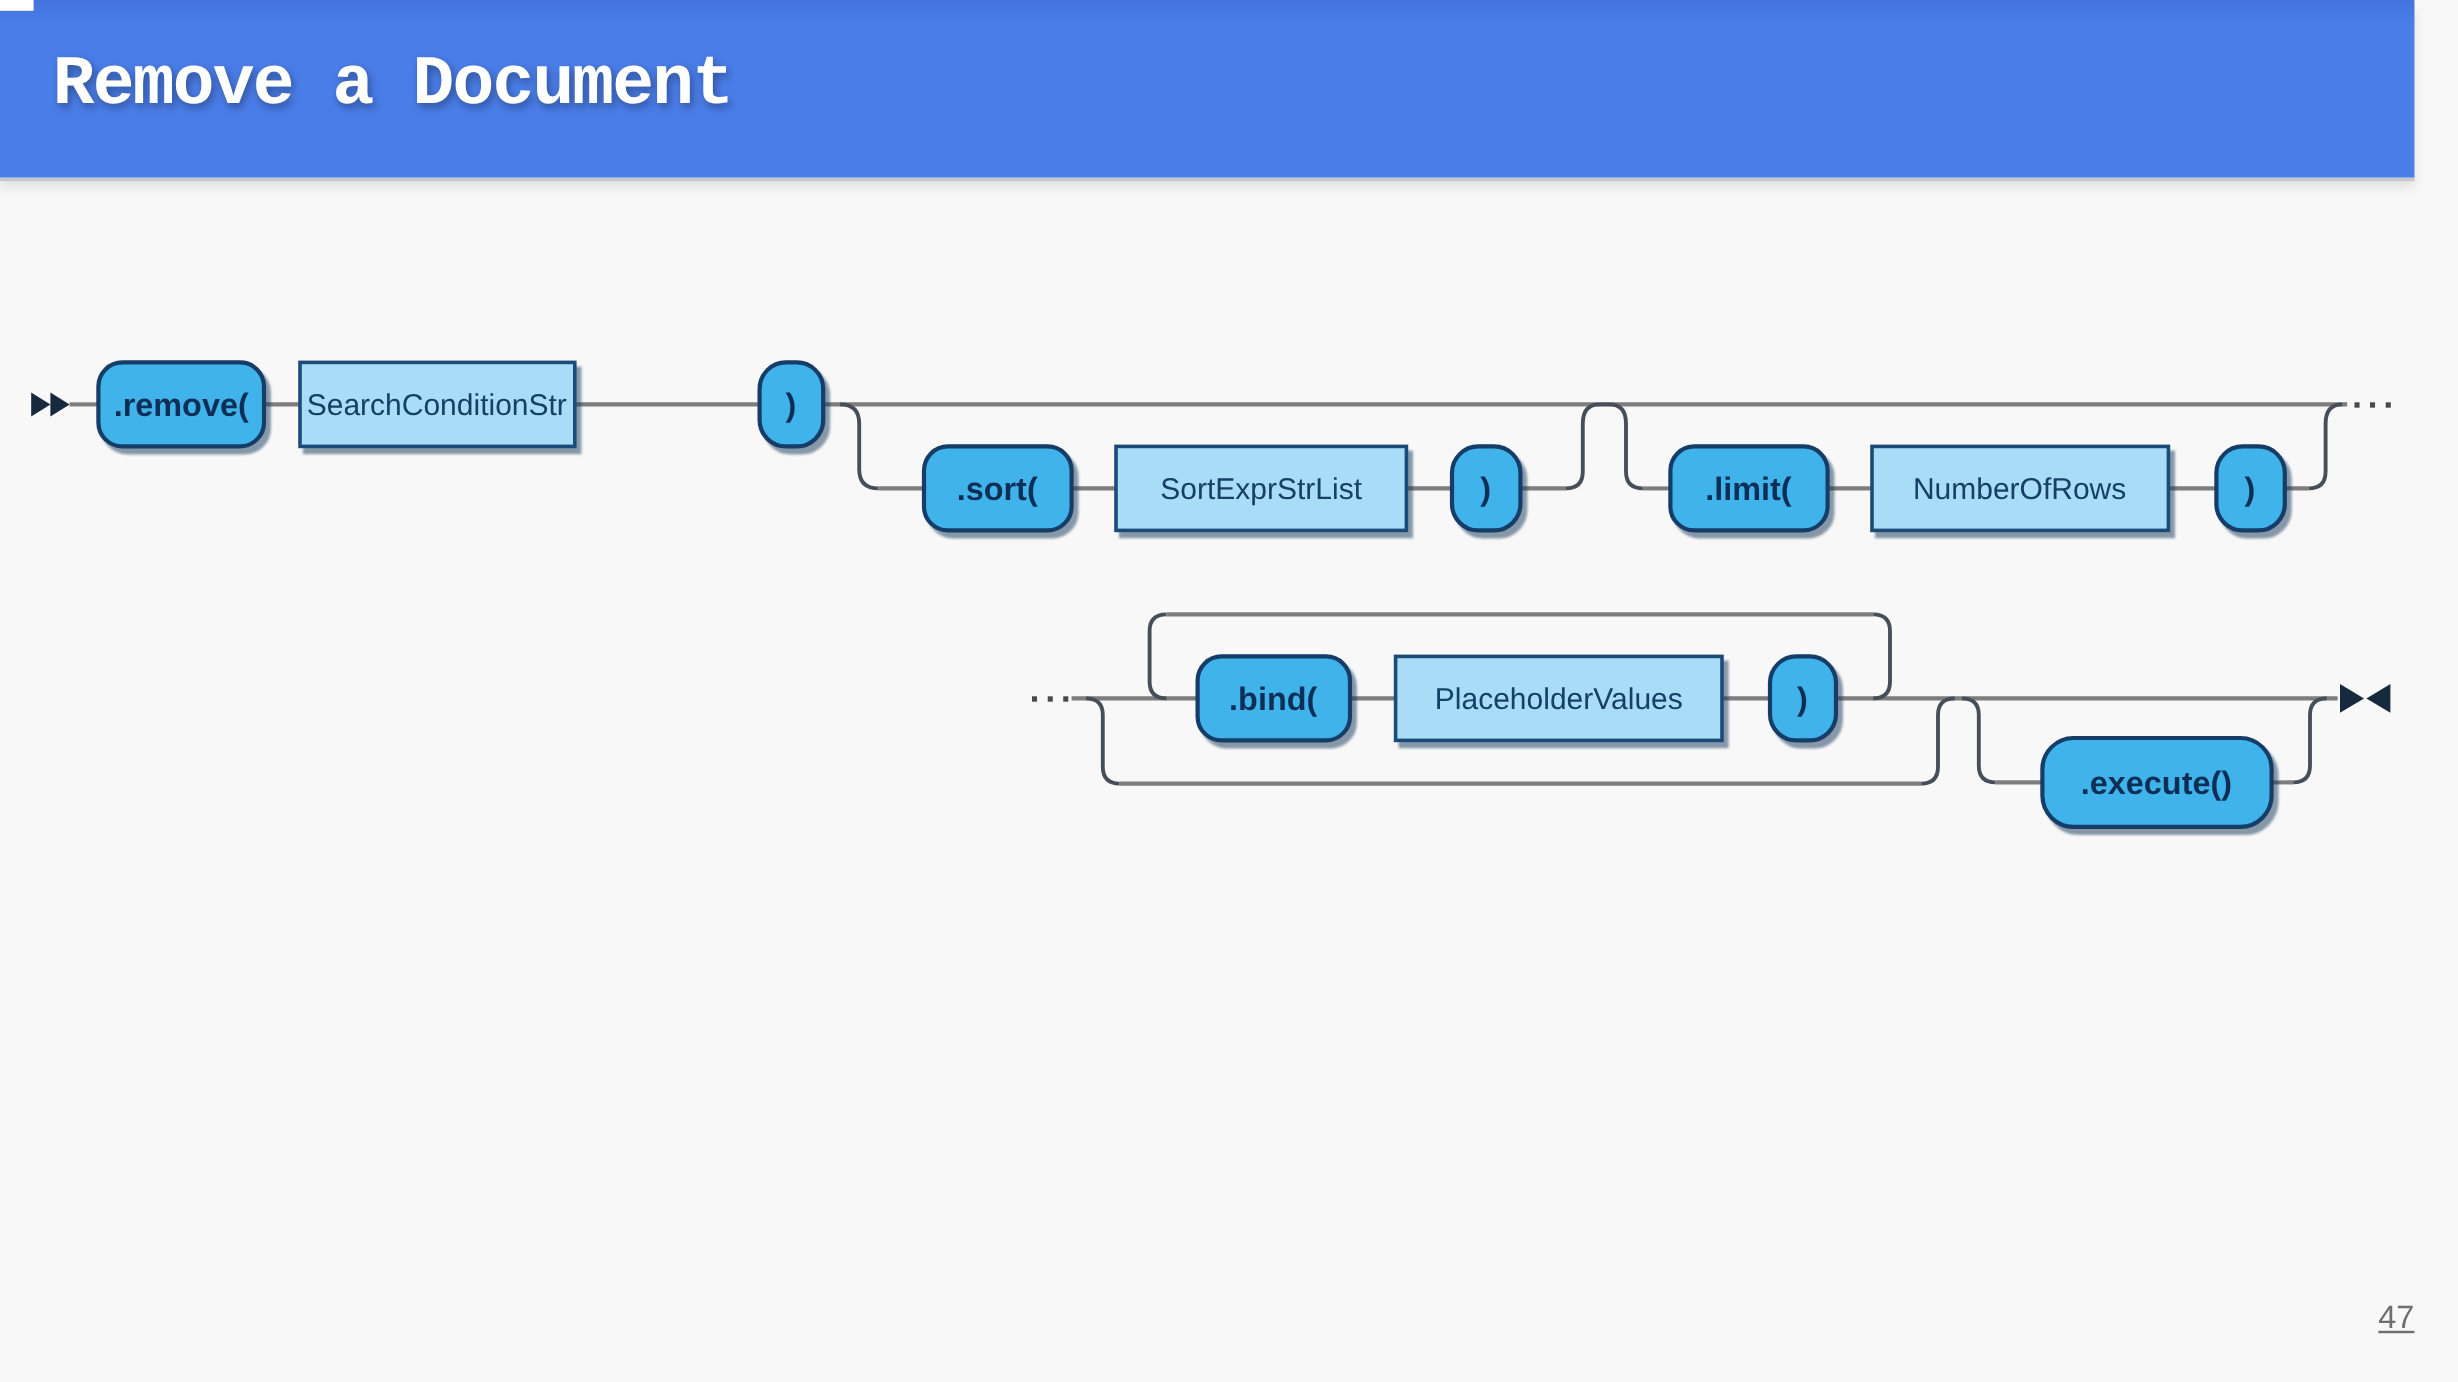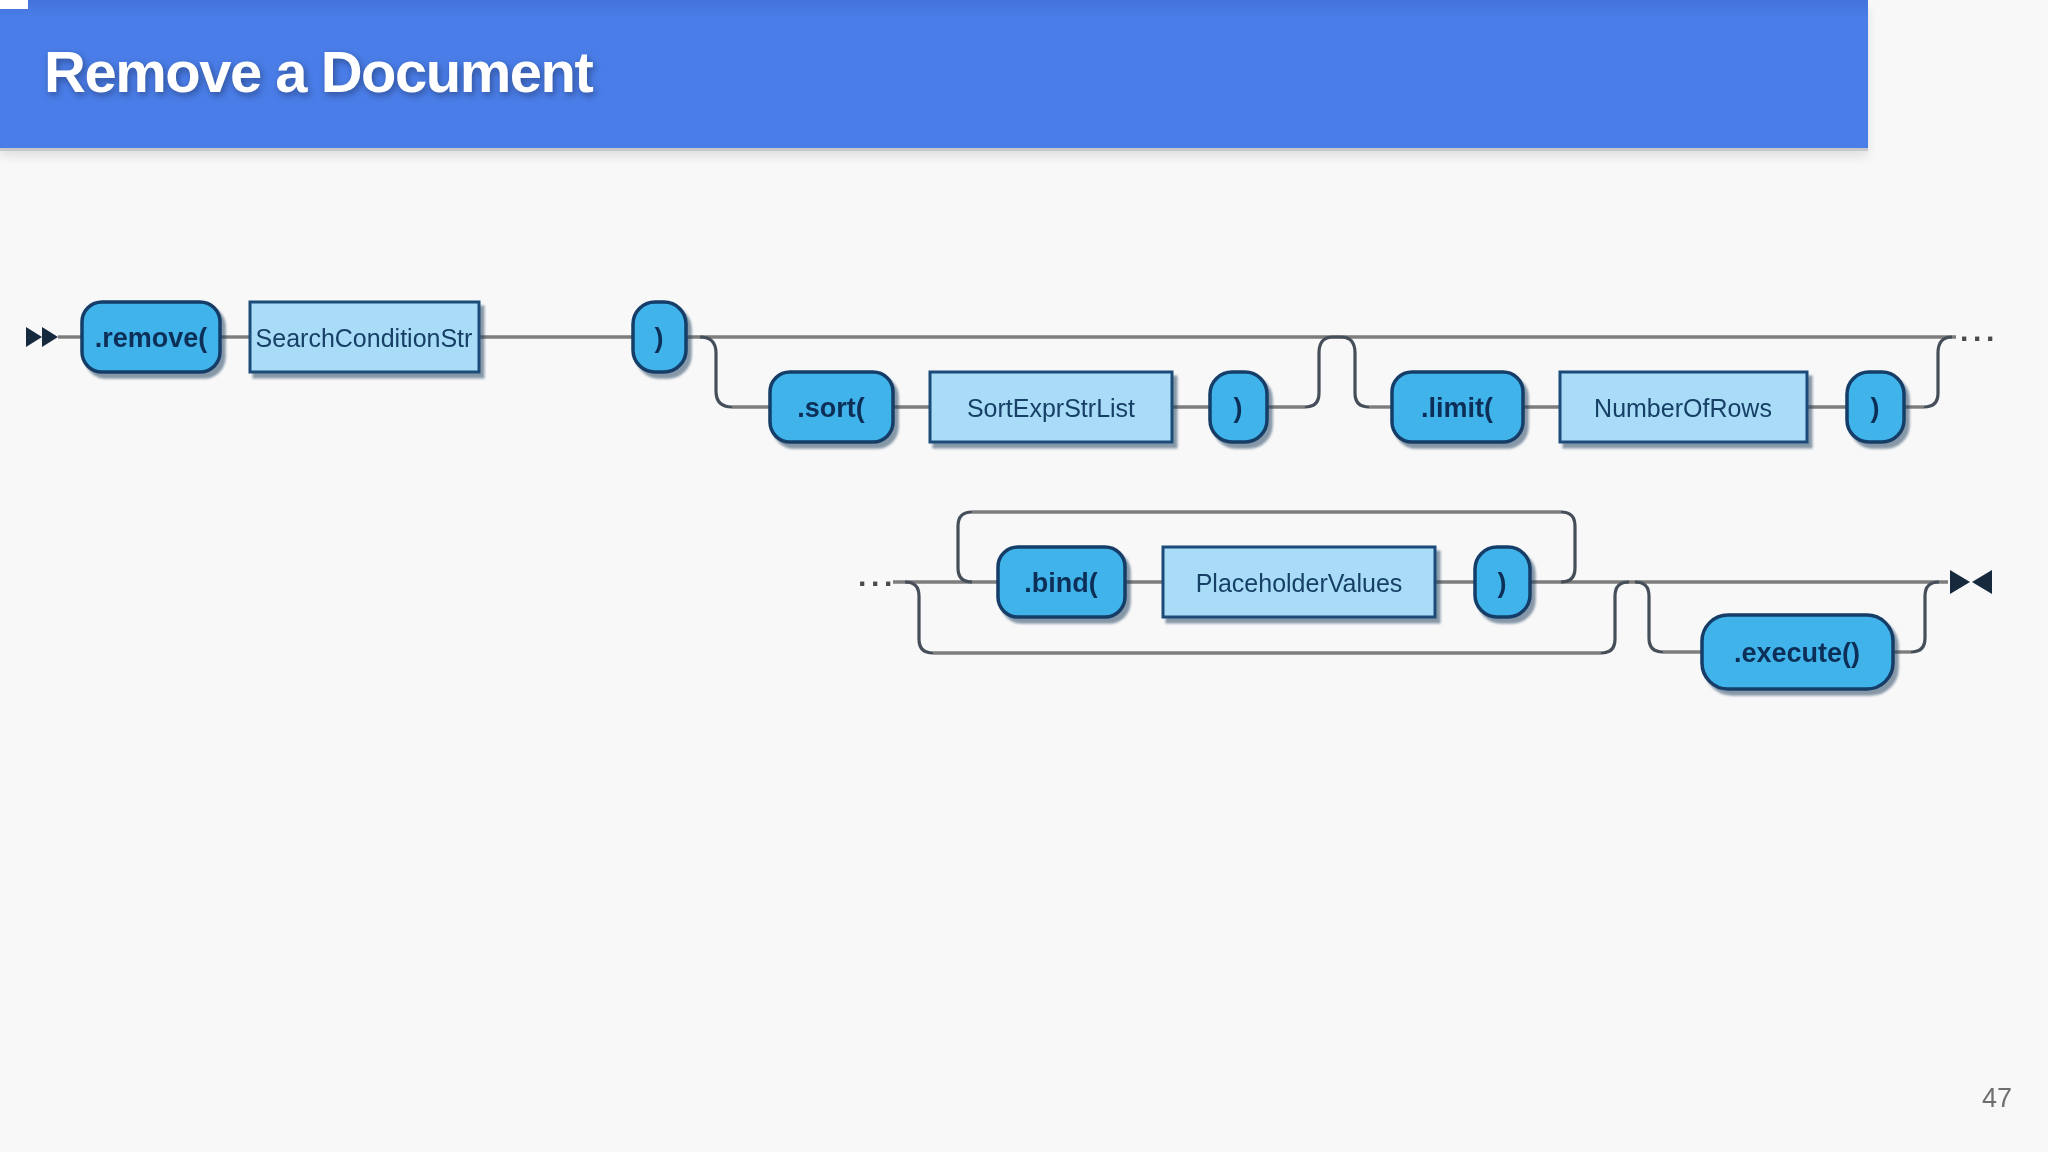"Remove a Document" .slide-header { font-family: none -> Liberation Mono, monospace; width: 1868px -> 2012px }
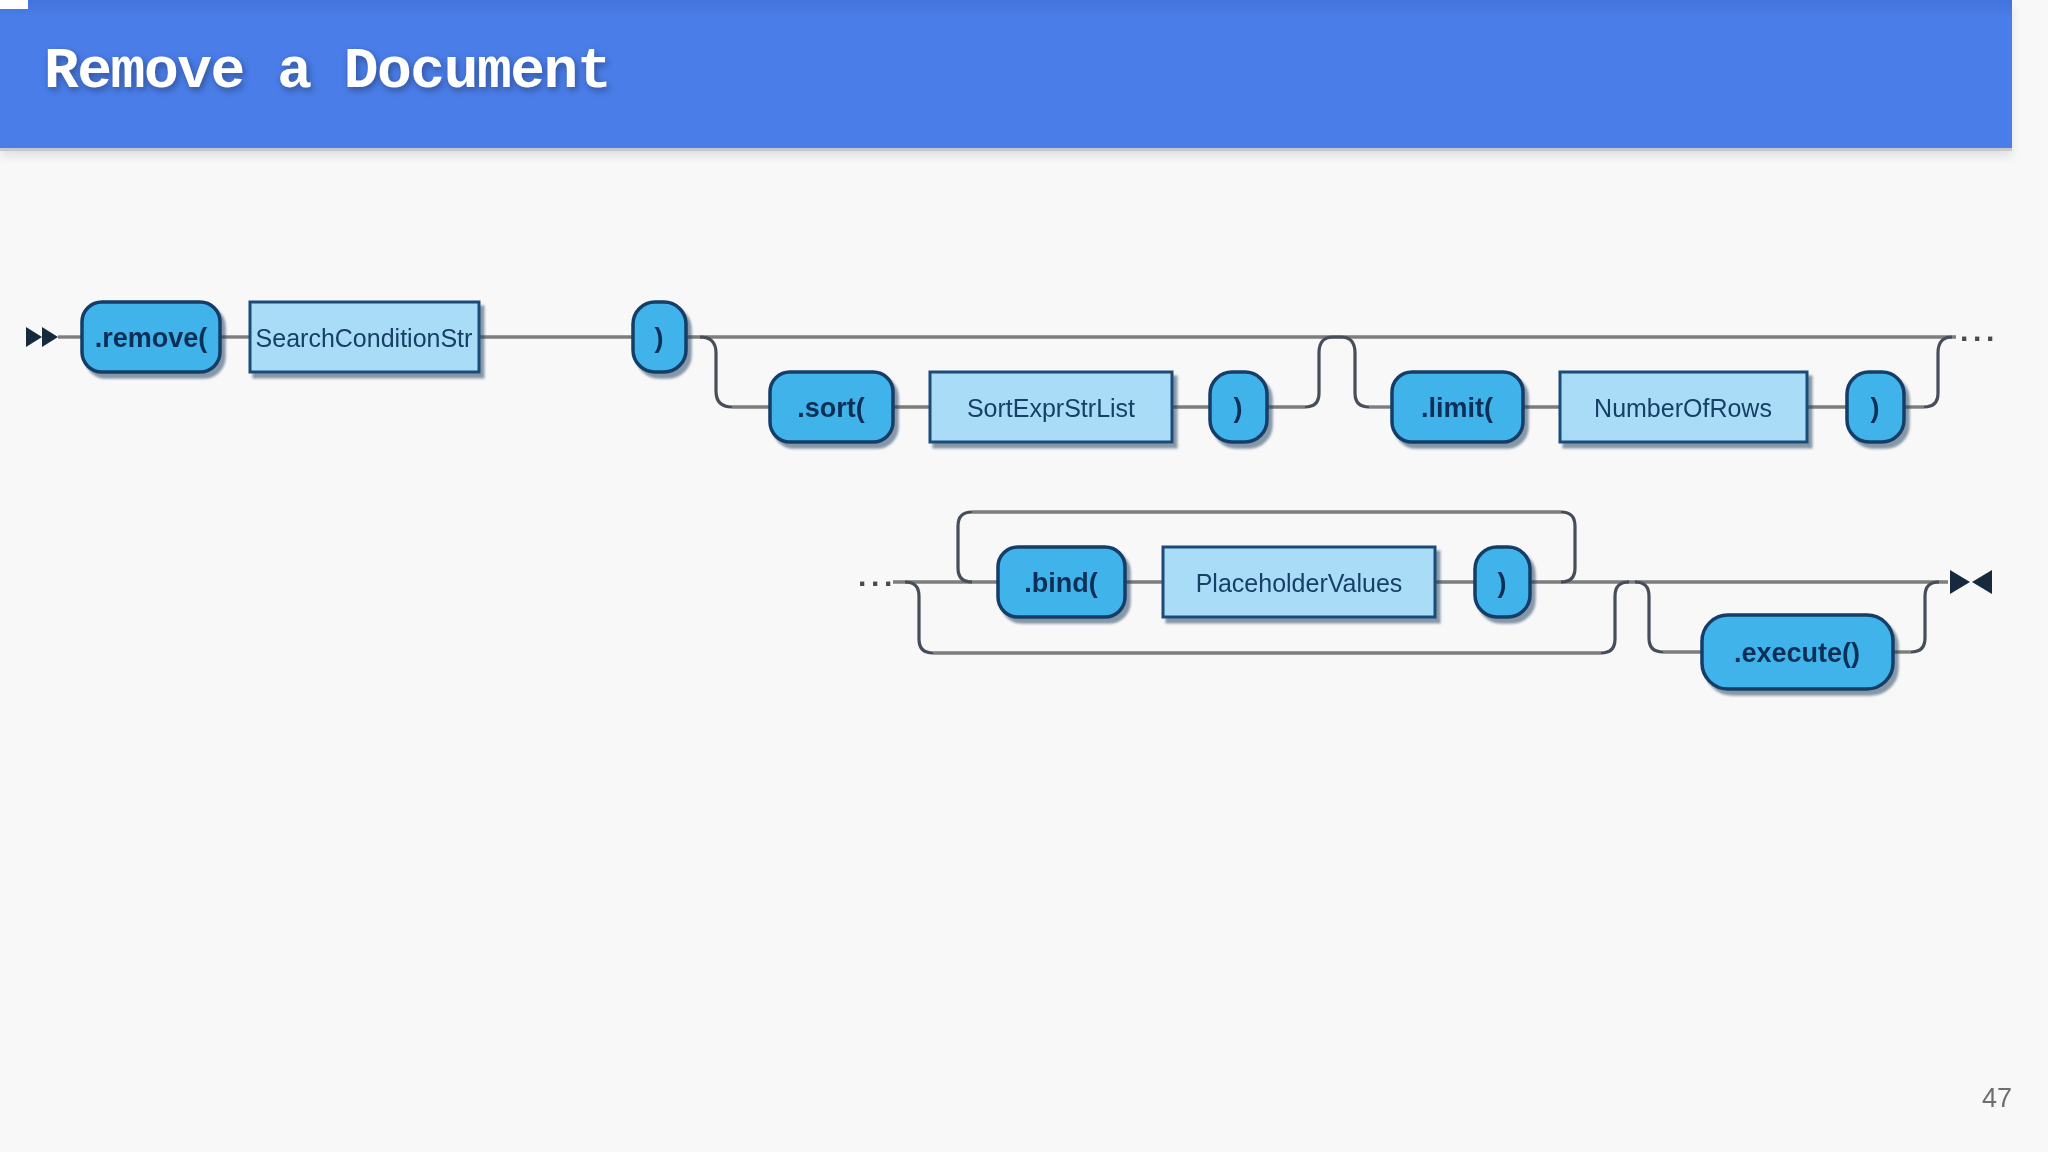"47" .page-number { text-decoration: none -> underline }
